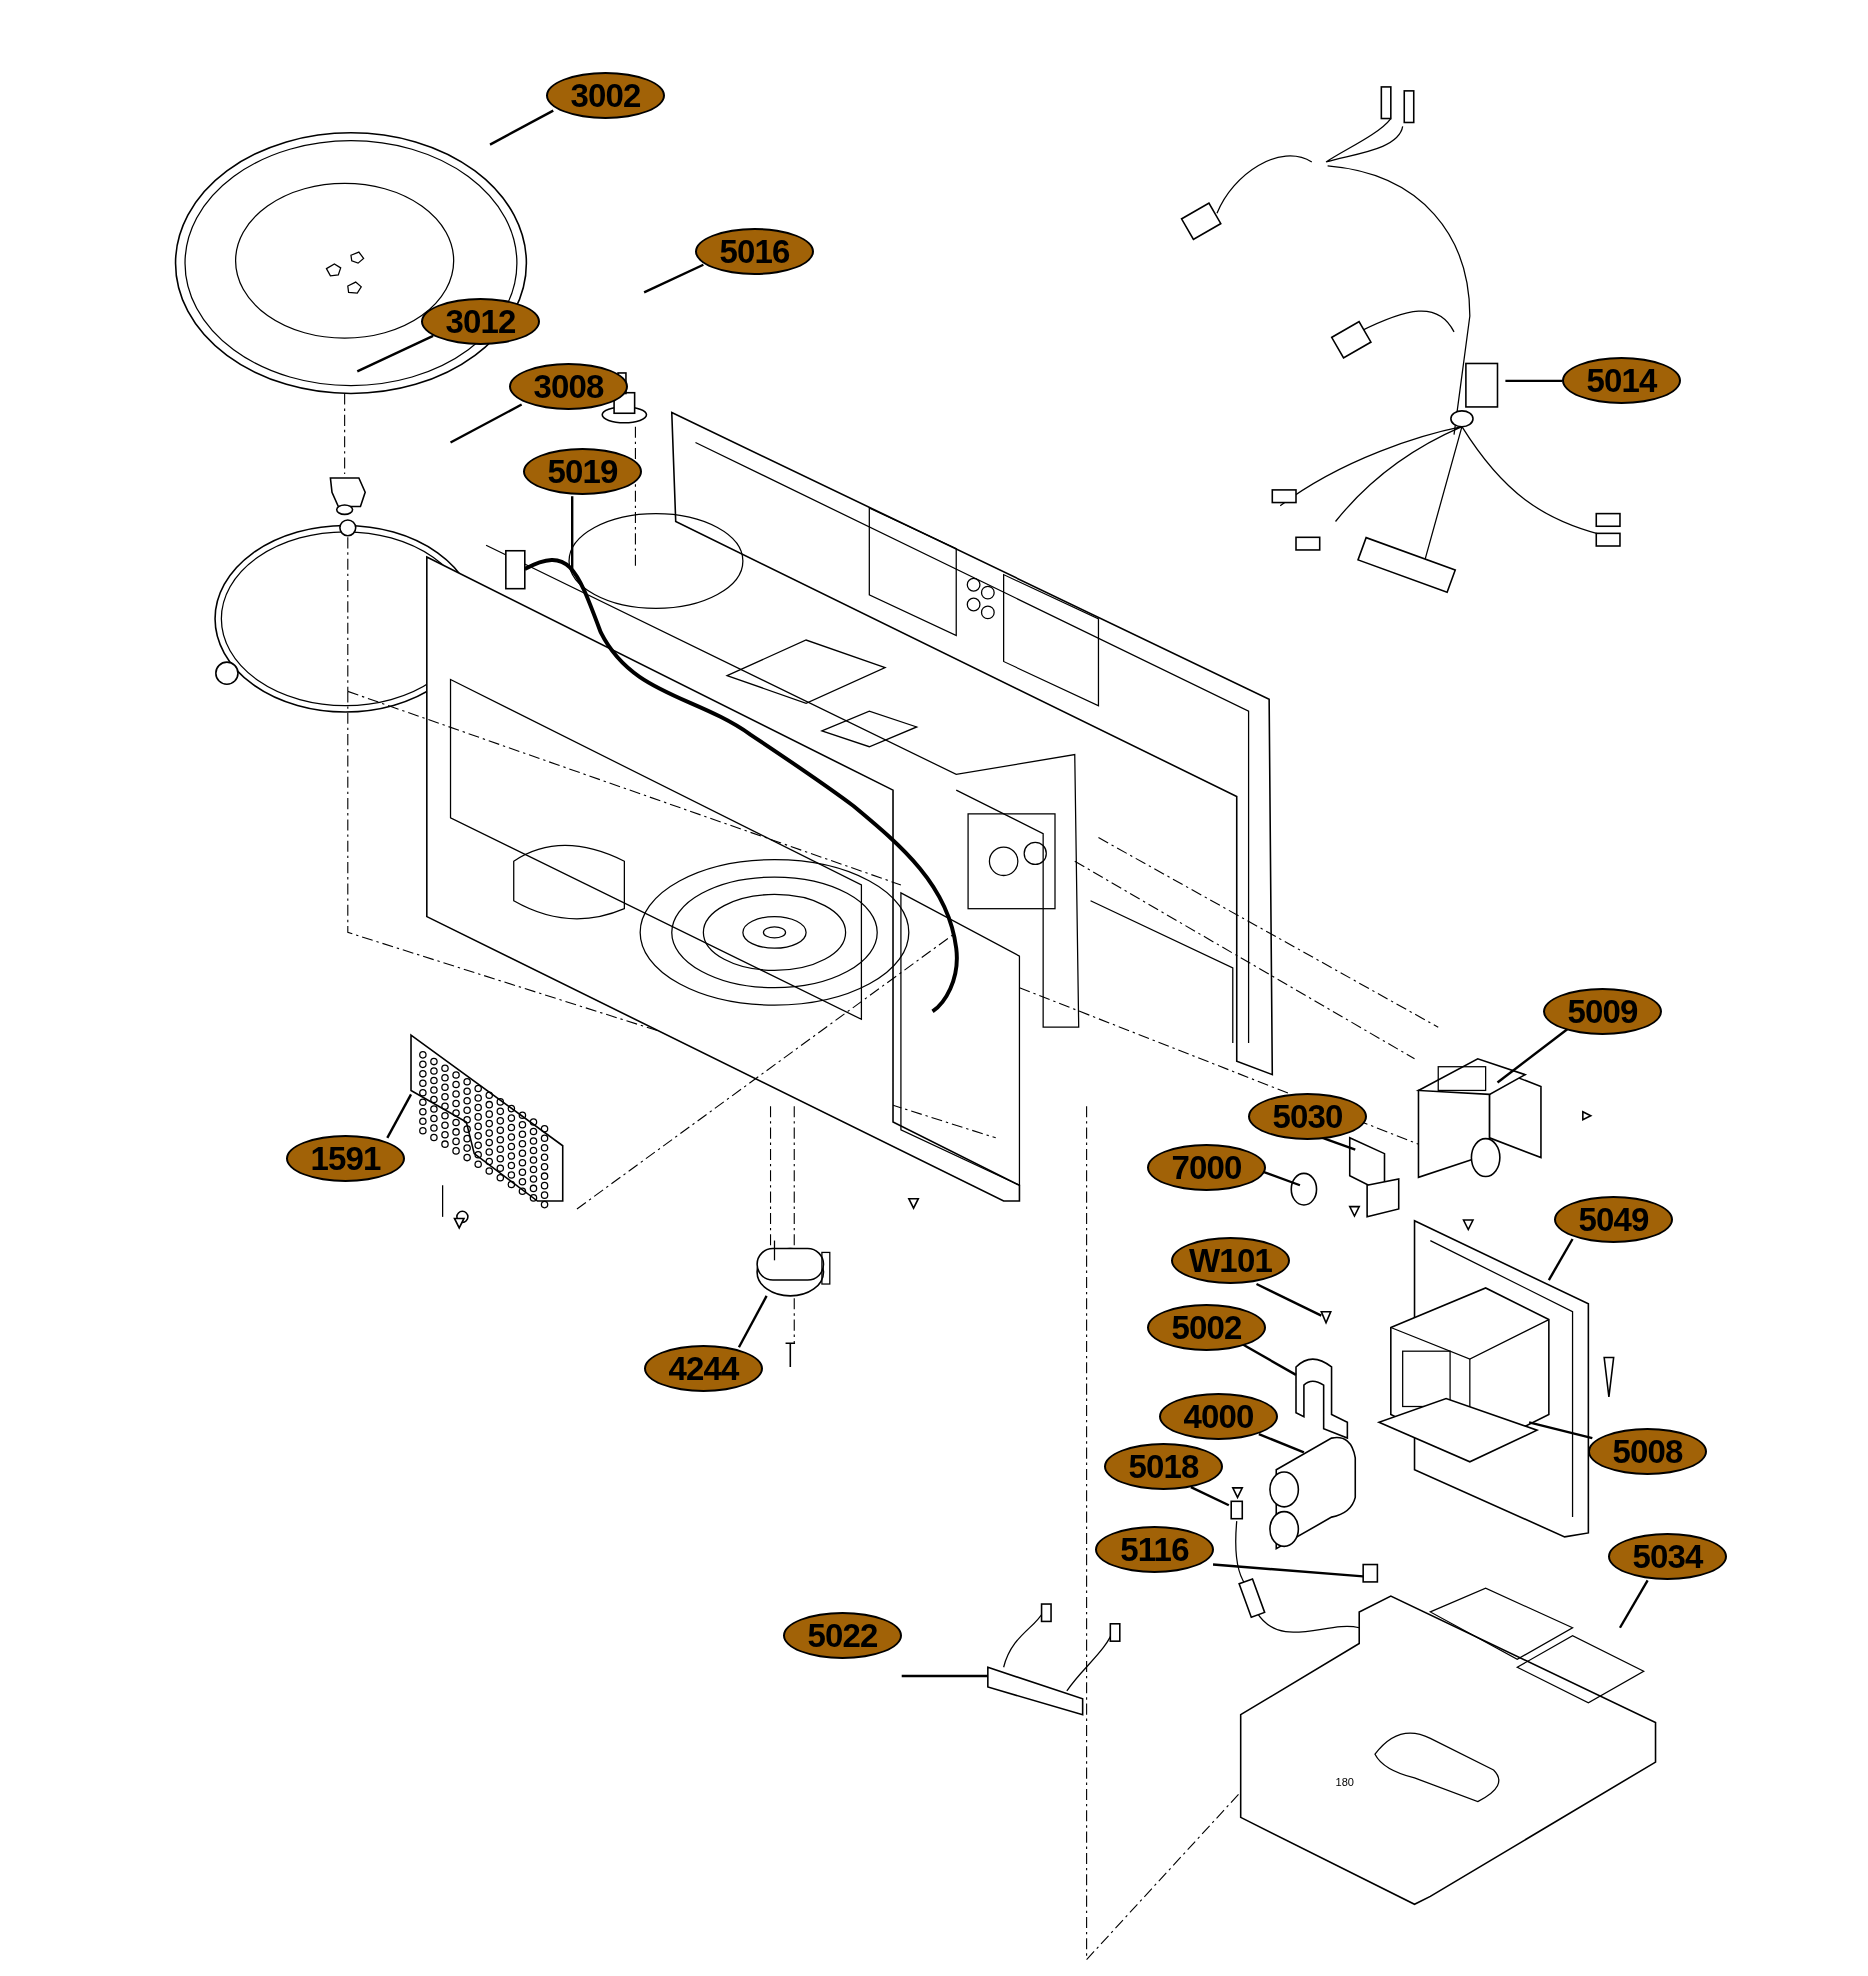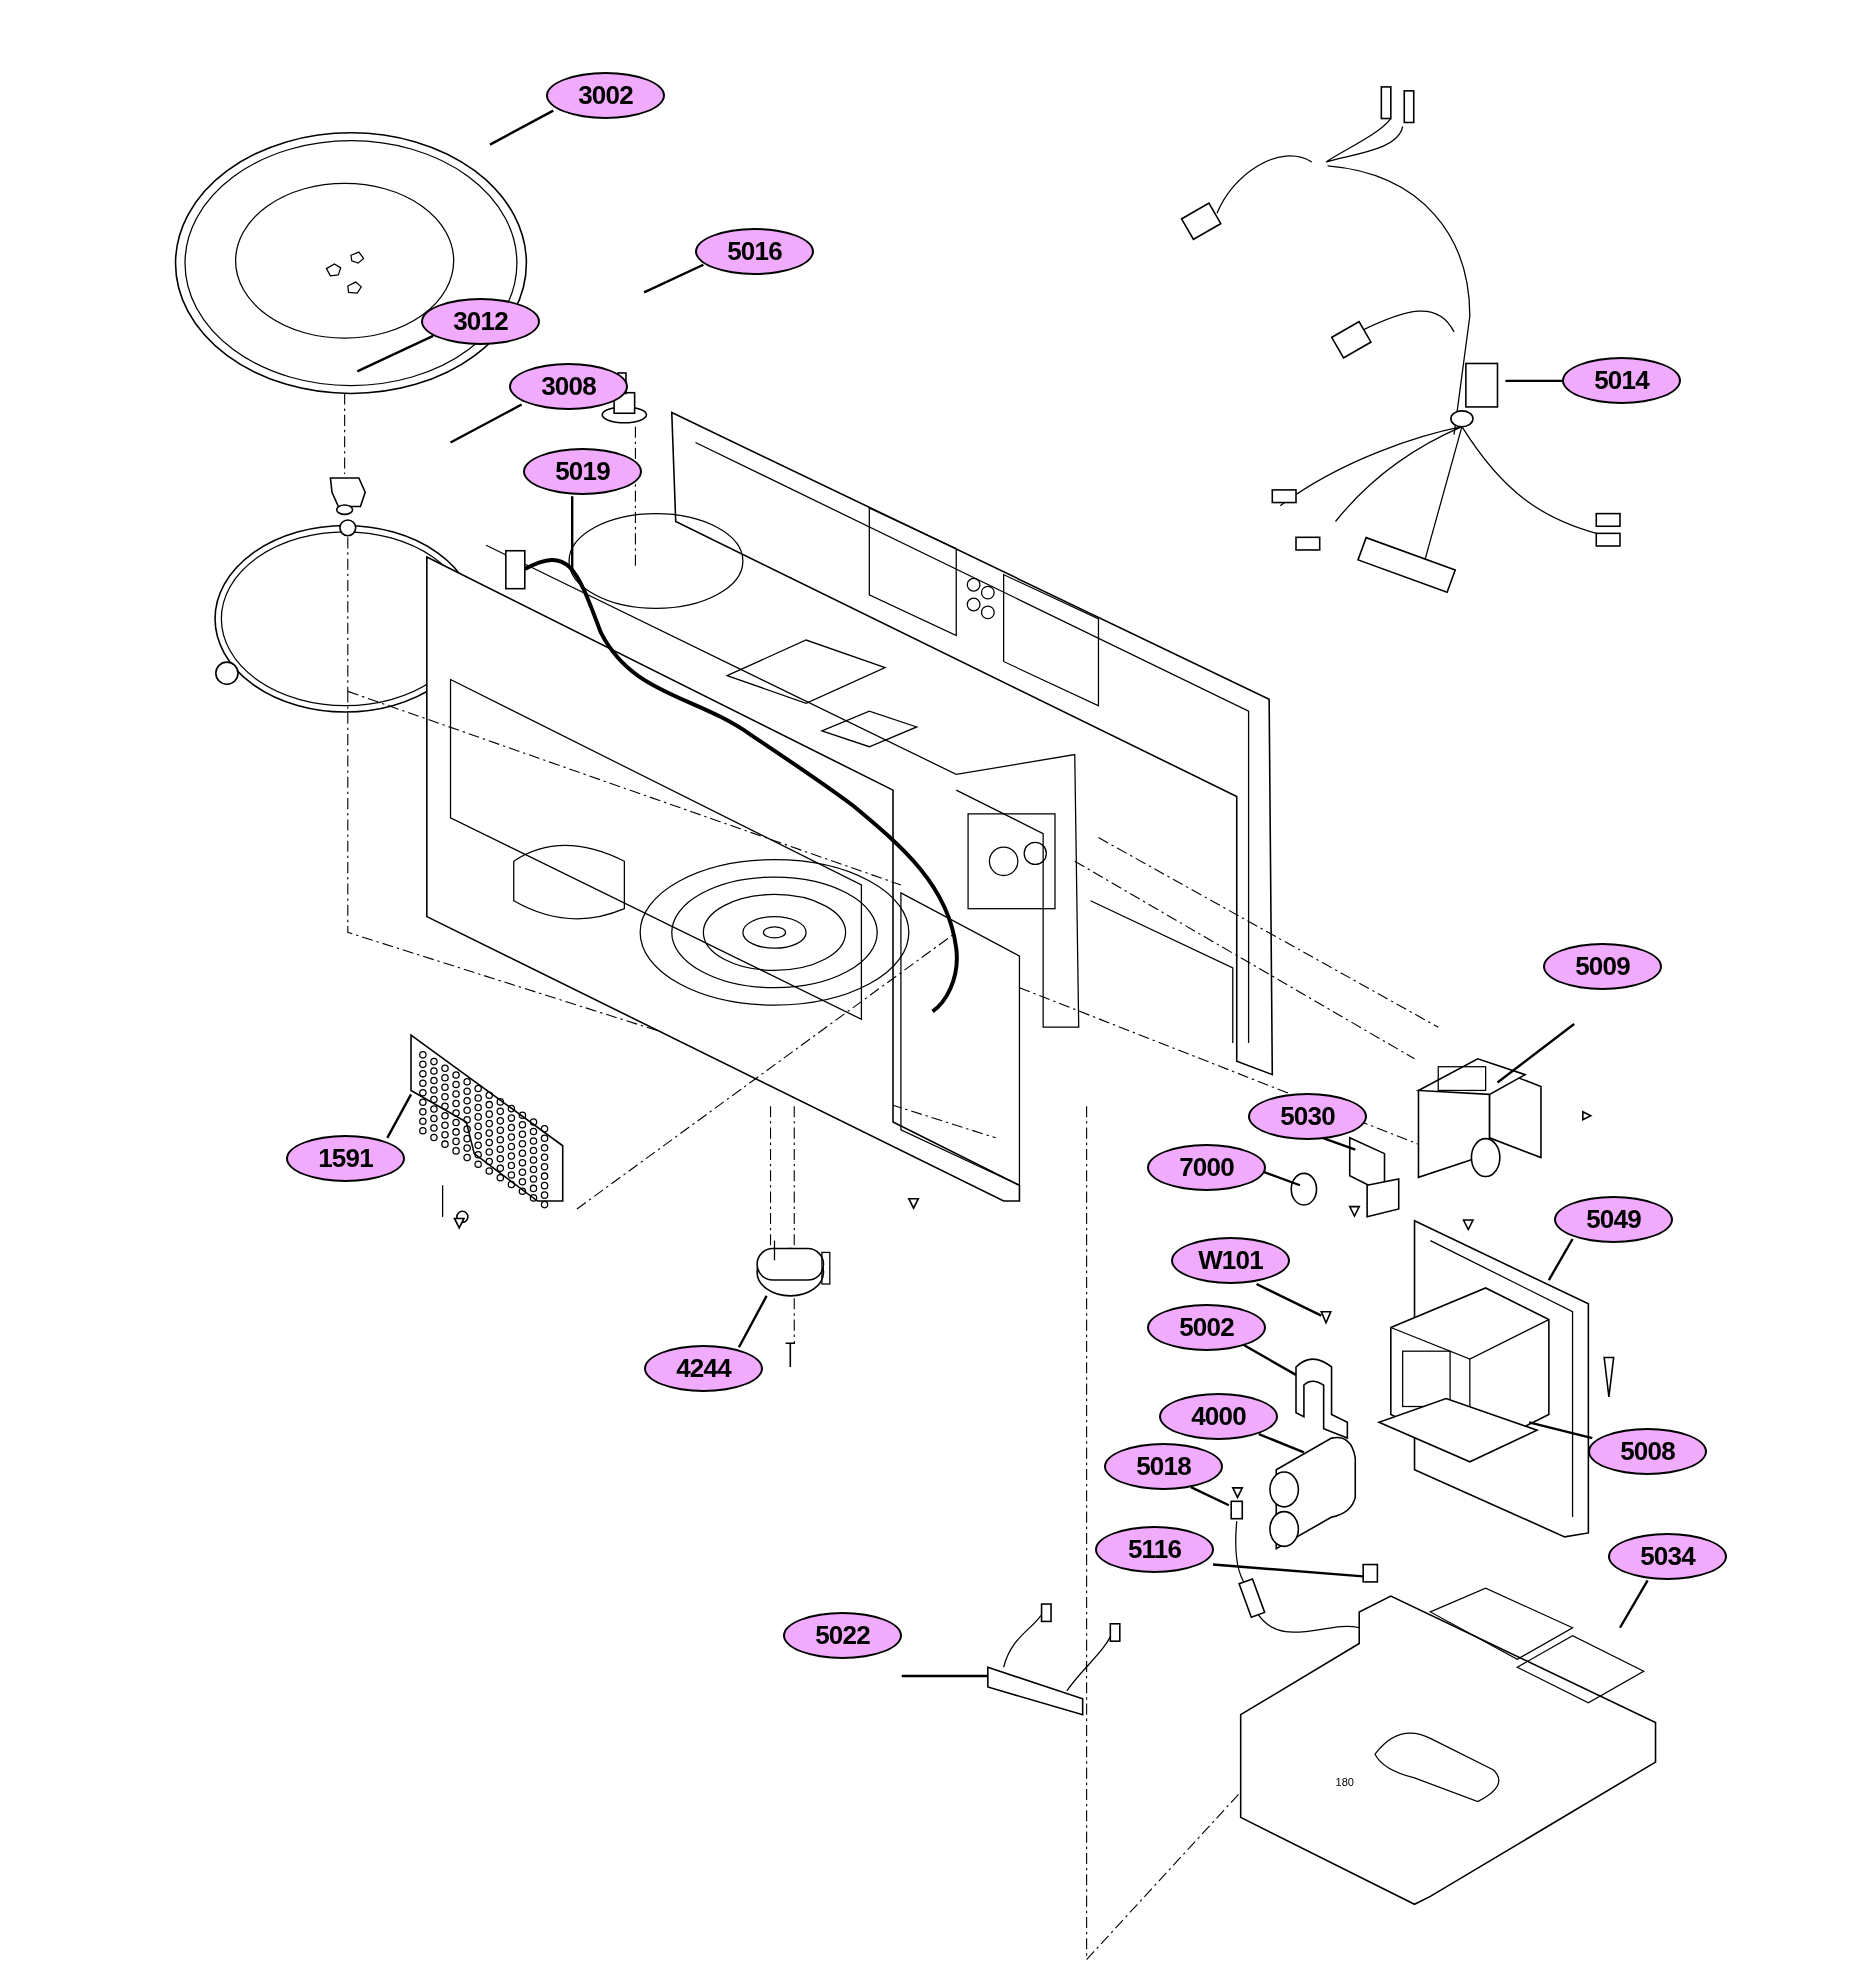"3002" .callout { background: #f0abfc -> #a16207; font-size: 26px -> 33px }
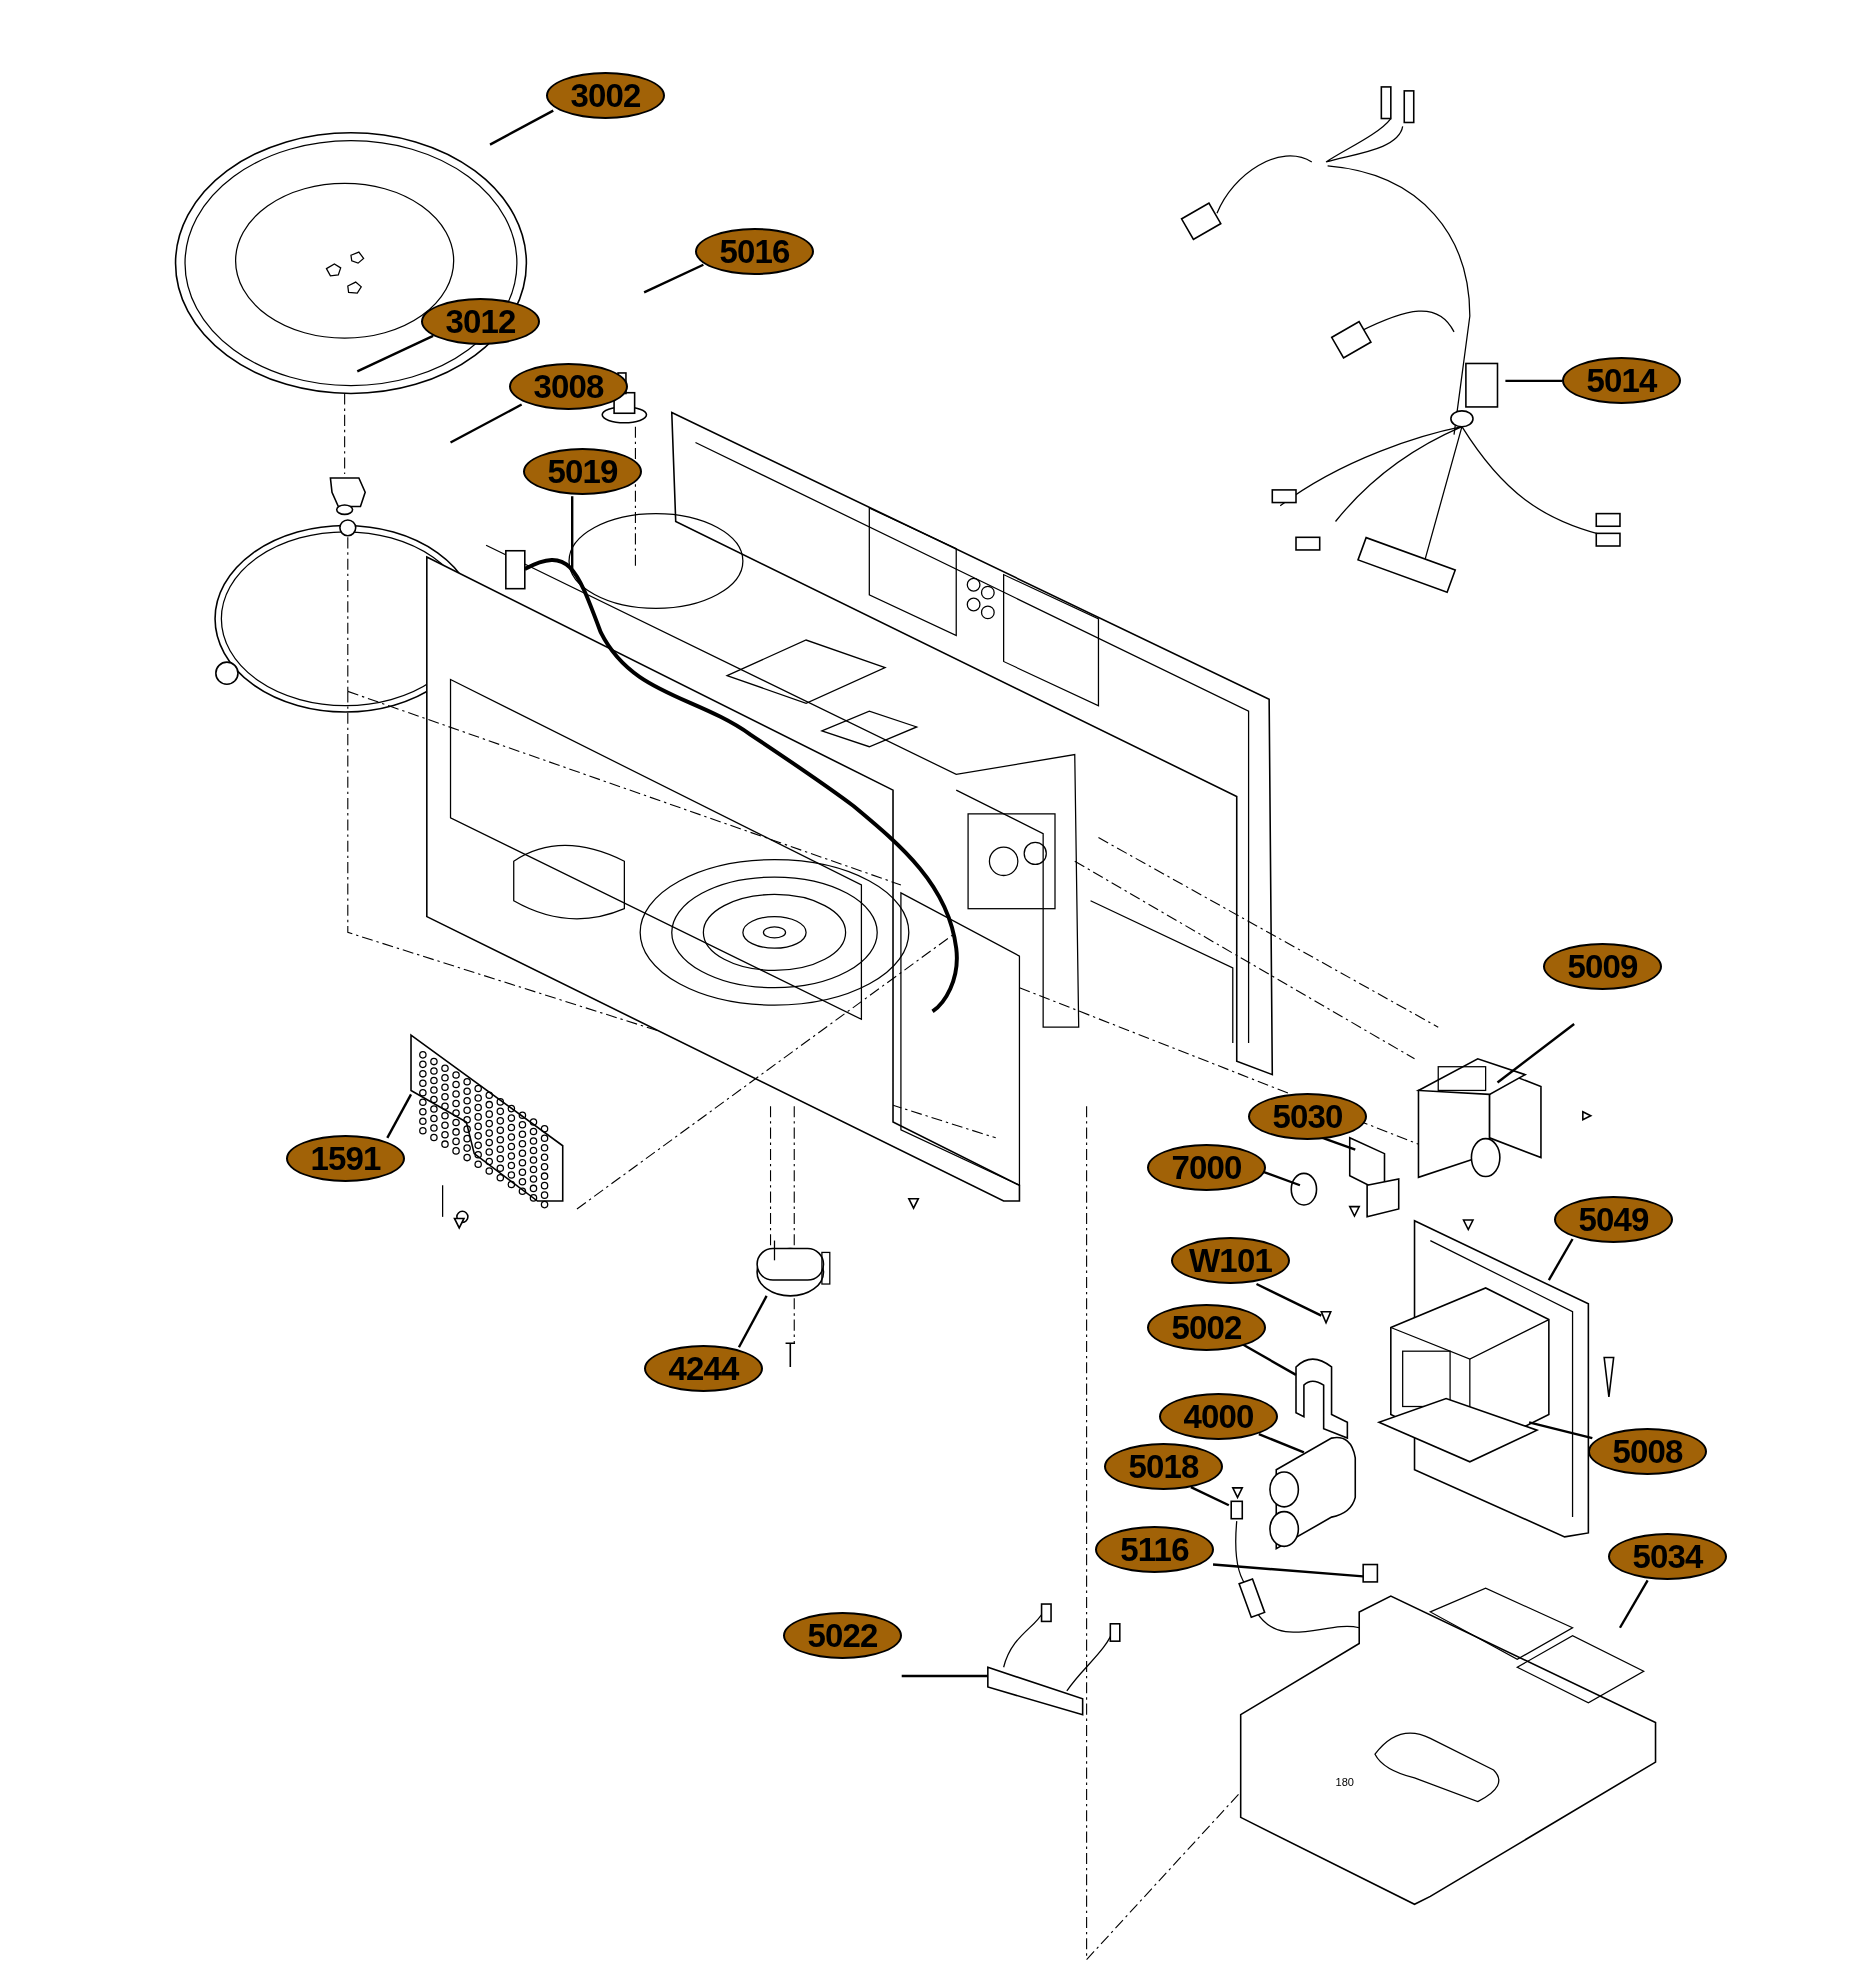"5009" div.callout { top: 967px -> 1012px }
